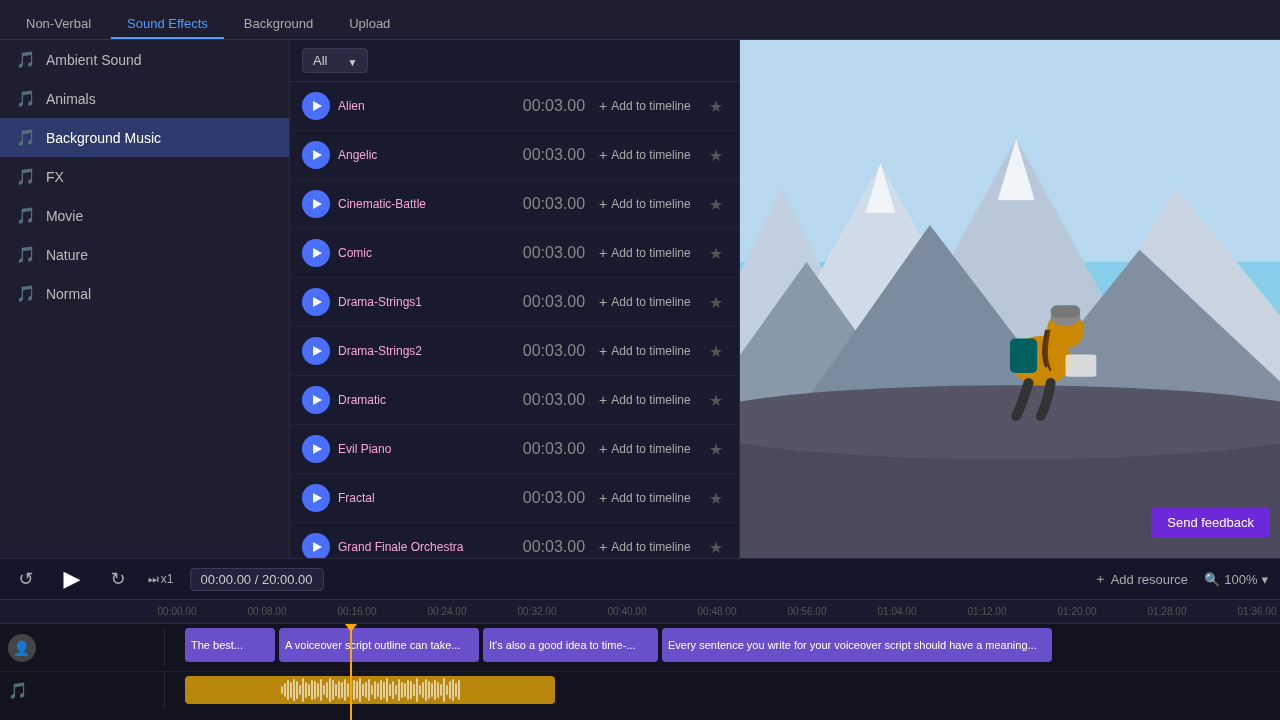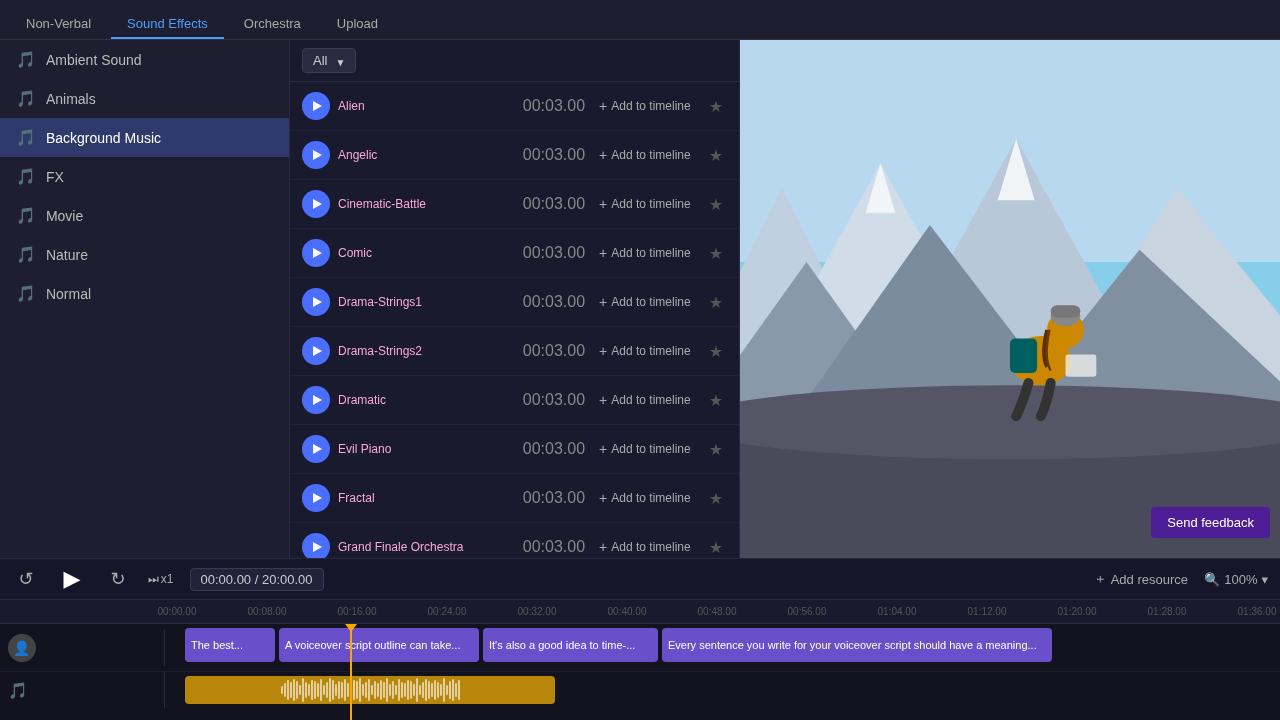"Orchestra" div.top-tab { text: Orchestra -> Background }
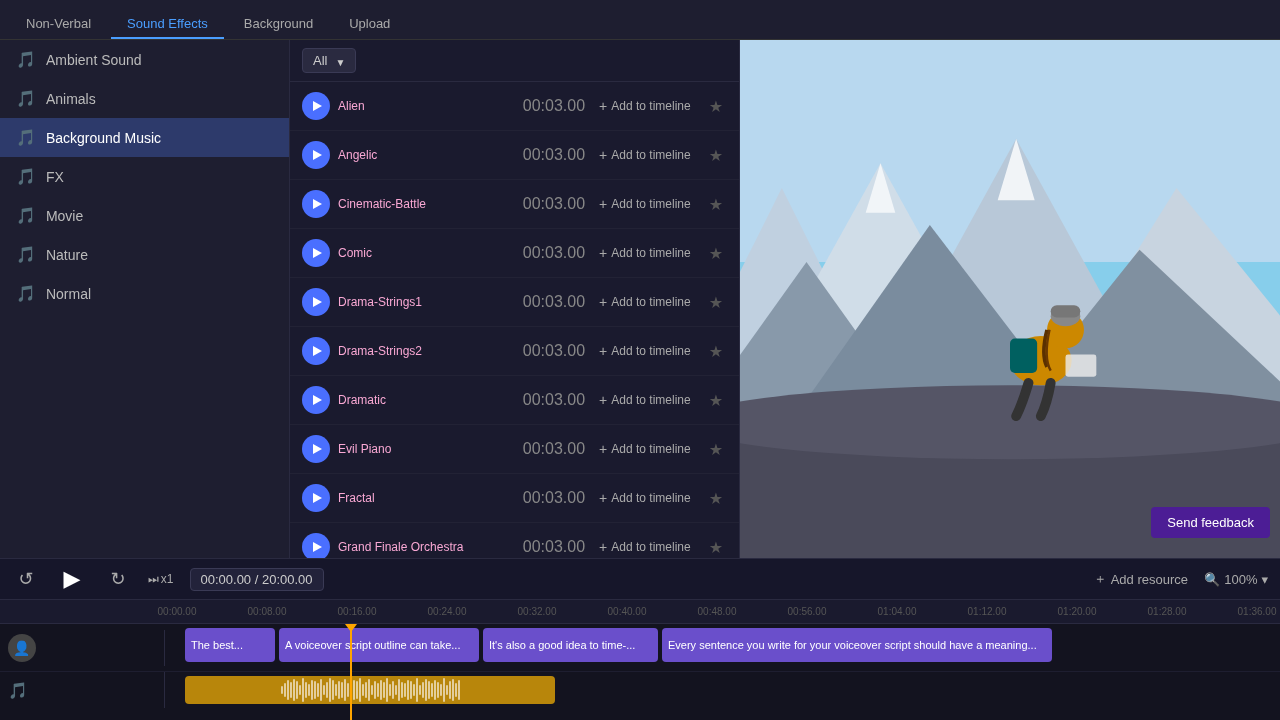"All" .filter-dropdown { gap: 8px -> 20px }
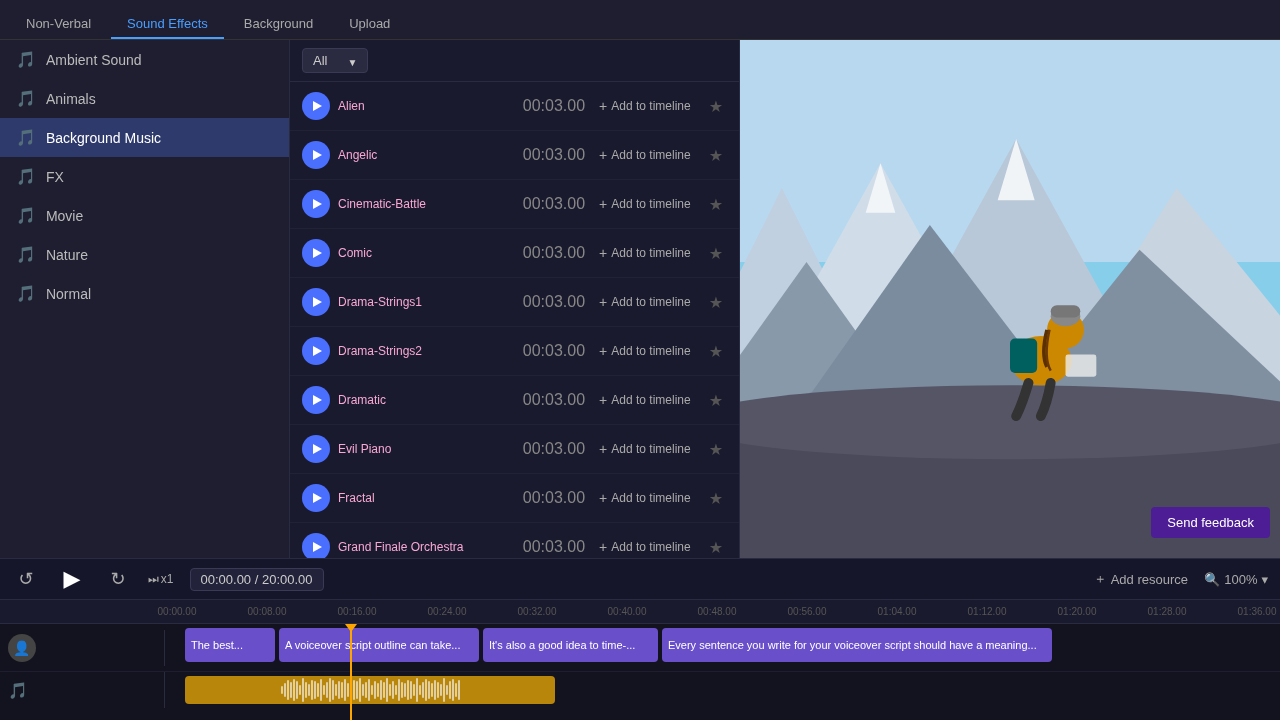"Send feedback" .send-feedback-btn { background: #4c1d95 -> #6d28d9 }
